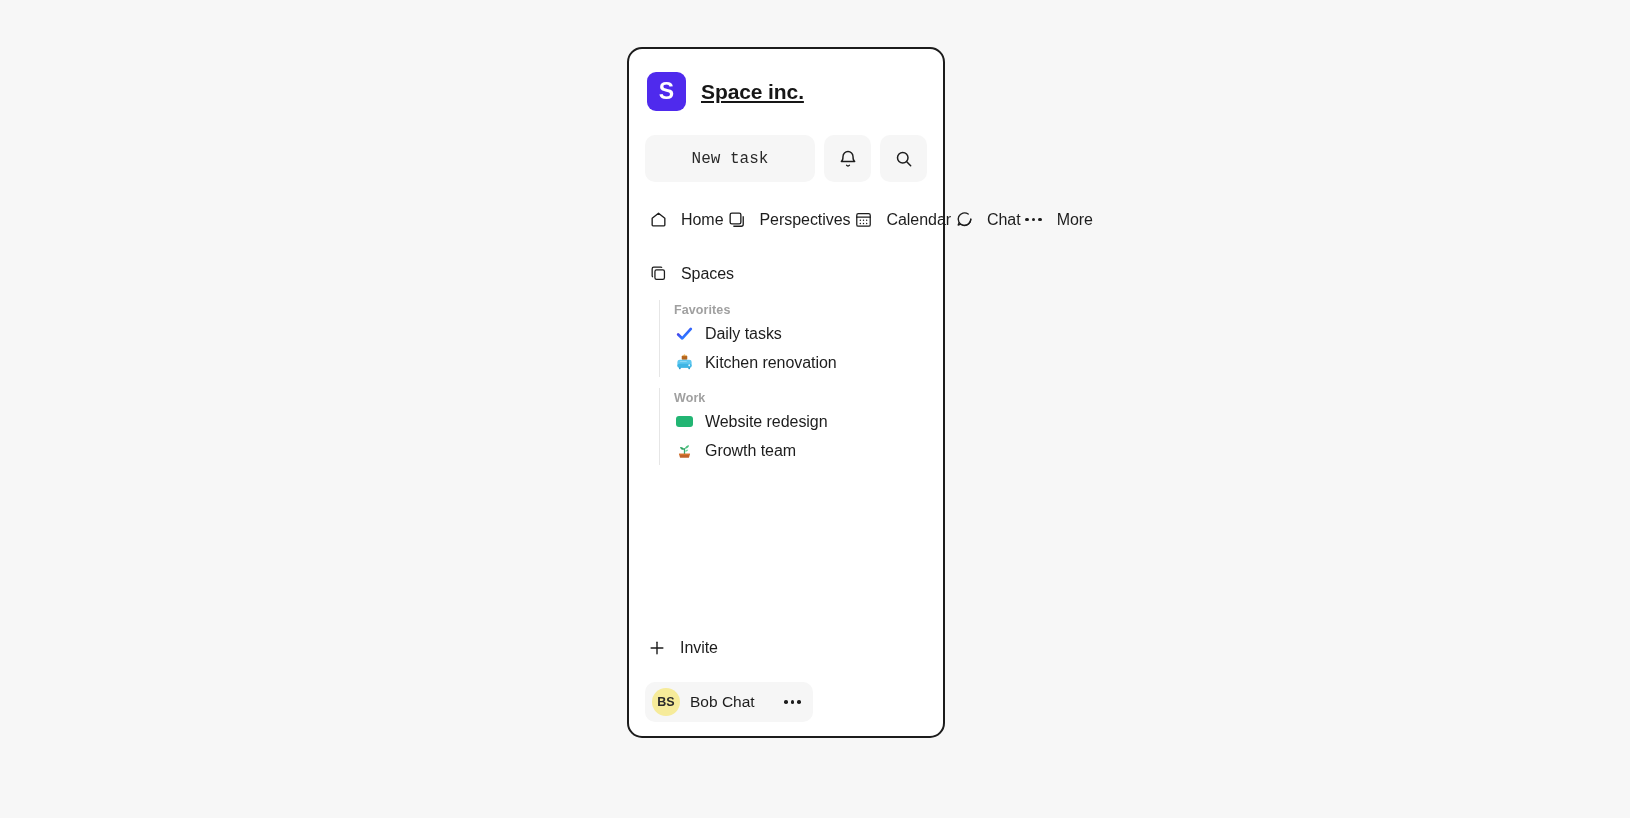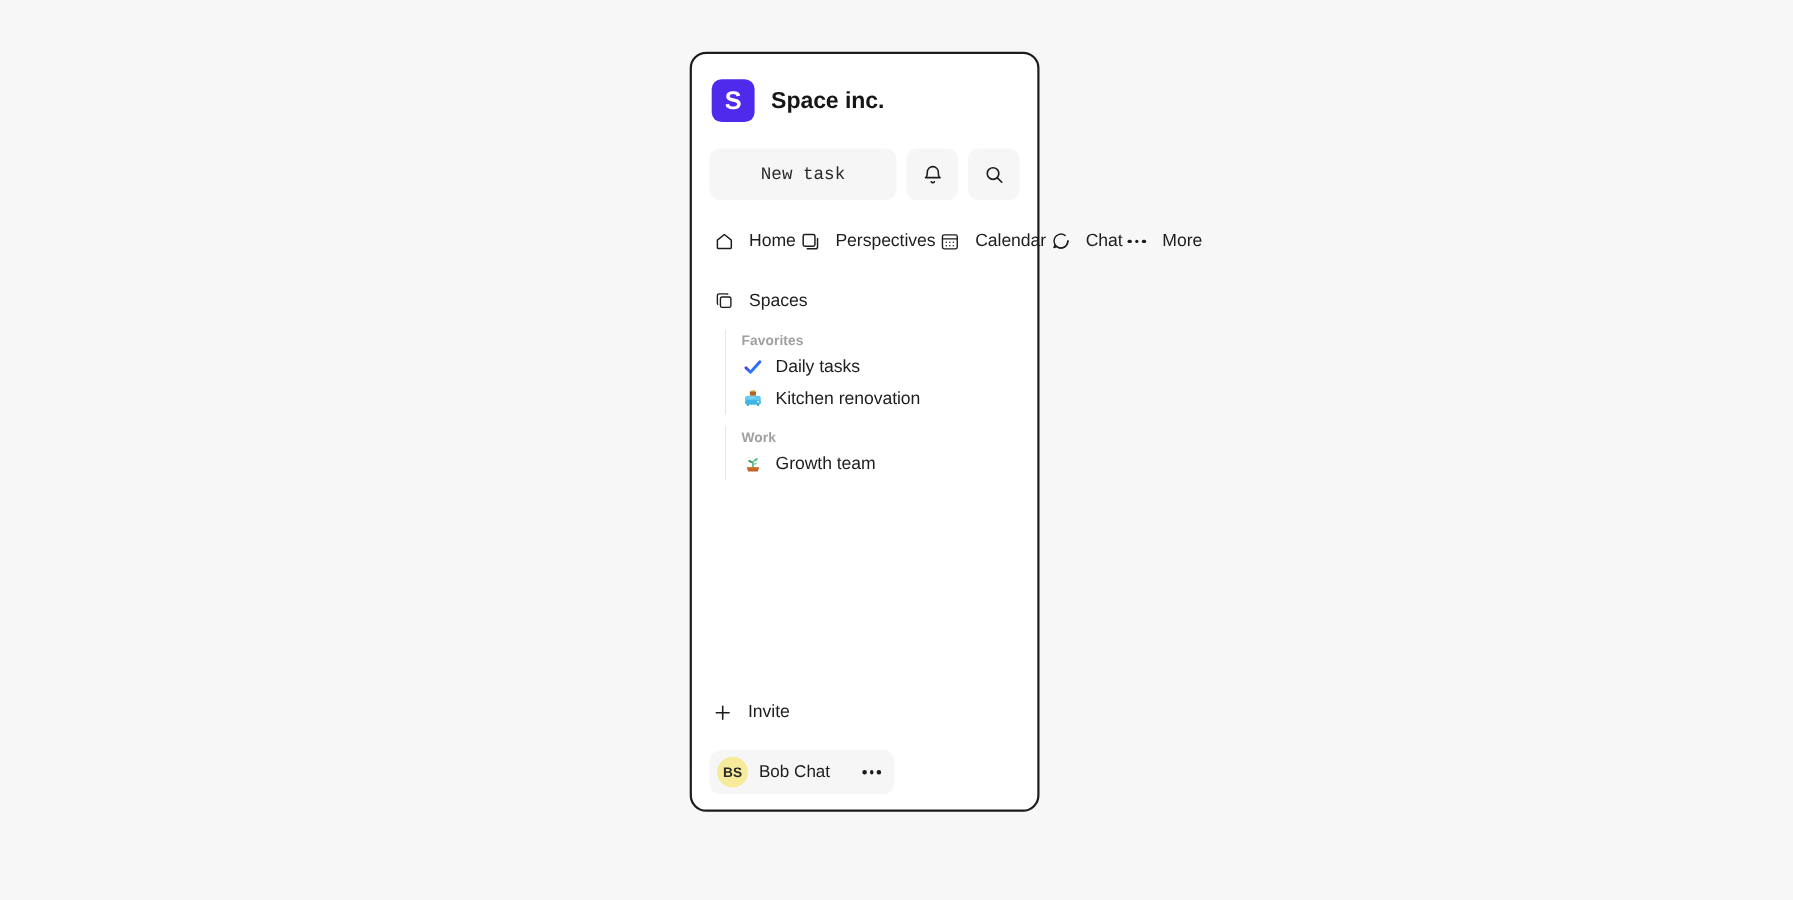"Space inc." .brand-name { text-decoration: none -> underline }
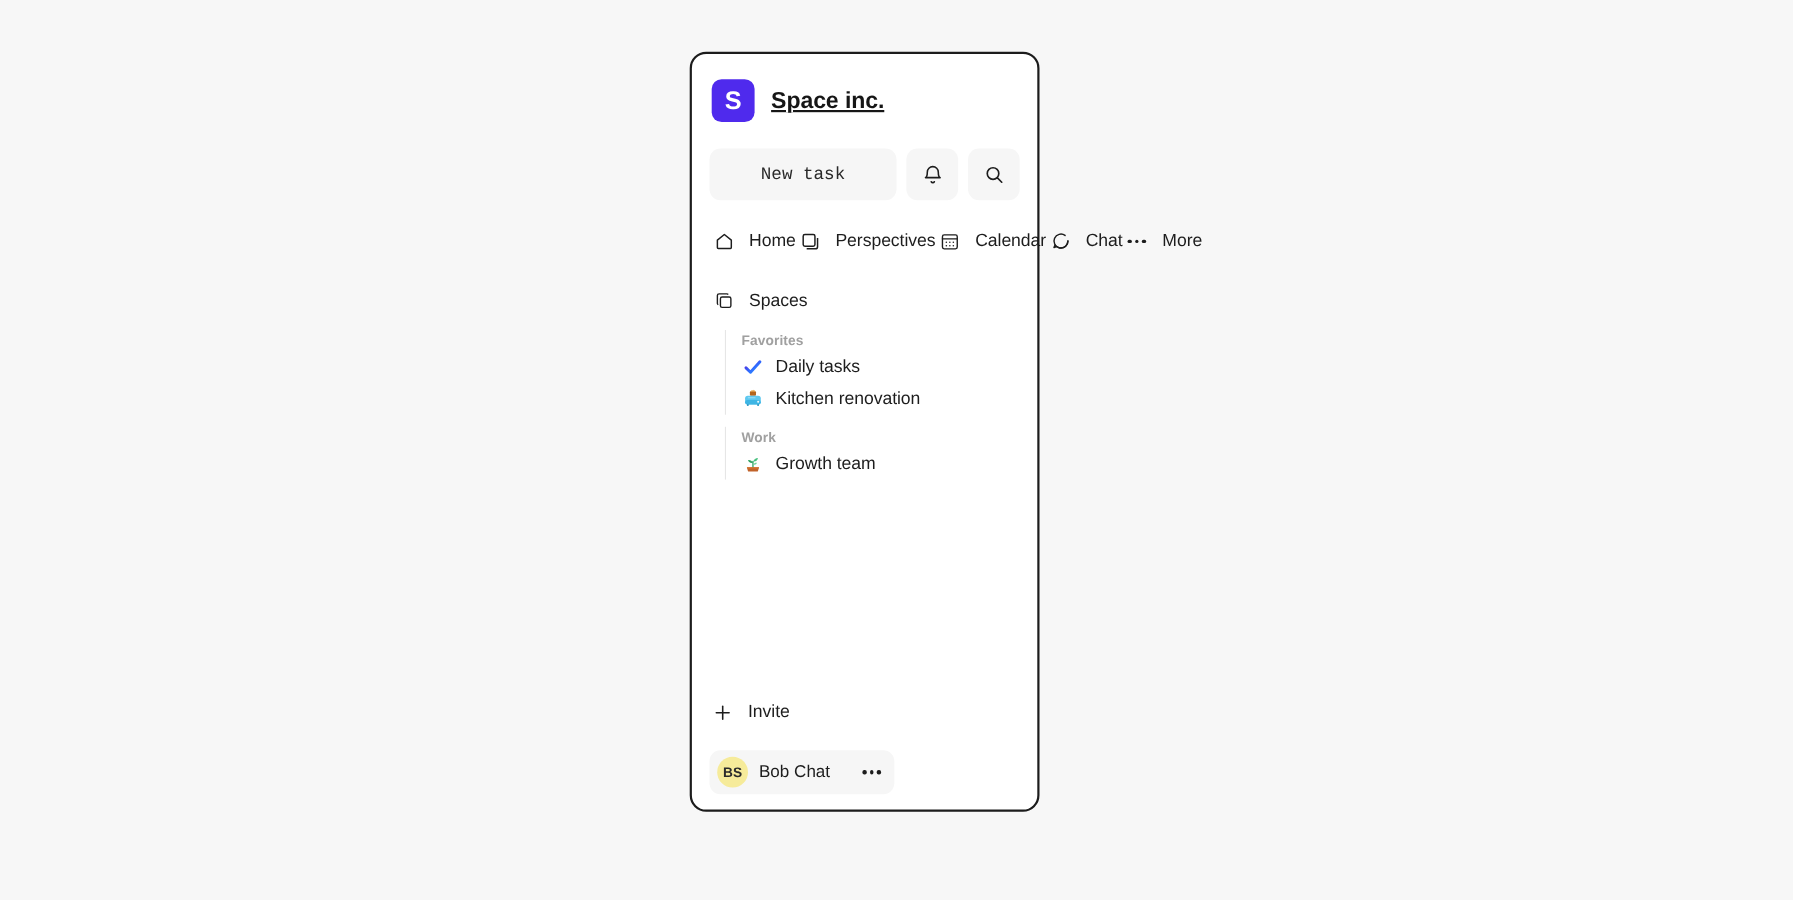"Website redesign" div.space-item { html: none -> <div> <span> <span></span> </span> <span>Website redesign</span> </div> }
